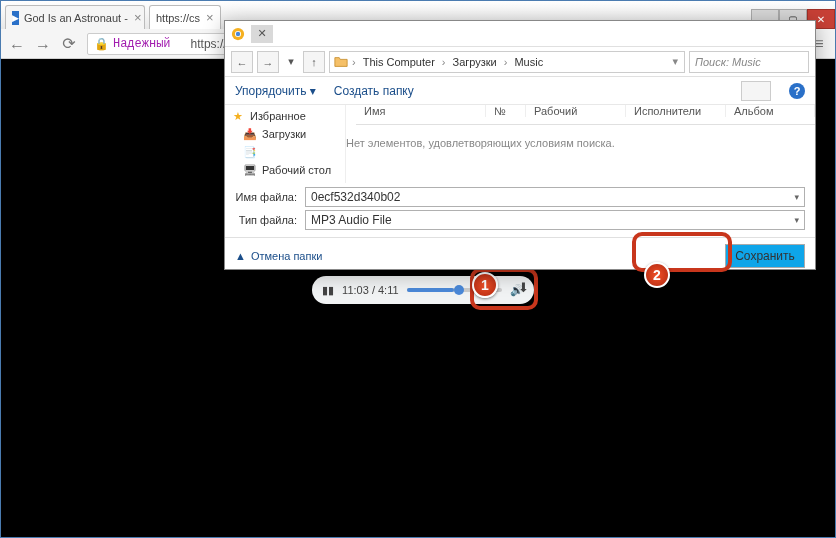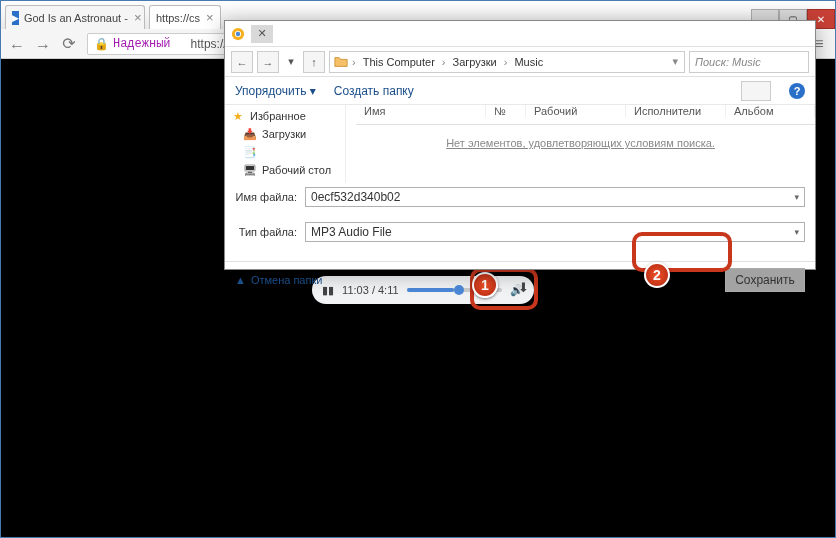"Нет элементов, удовлетворяющих условиям" .empty-msg { text-align: center -> left; text-decoration: underline -> none }
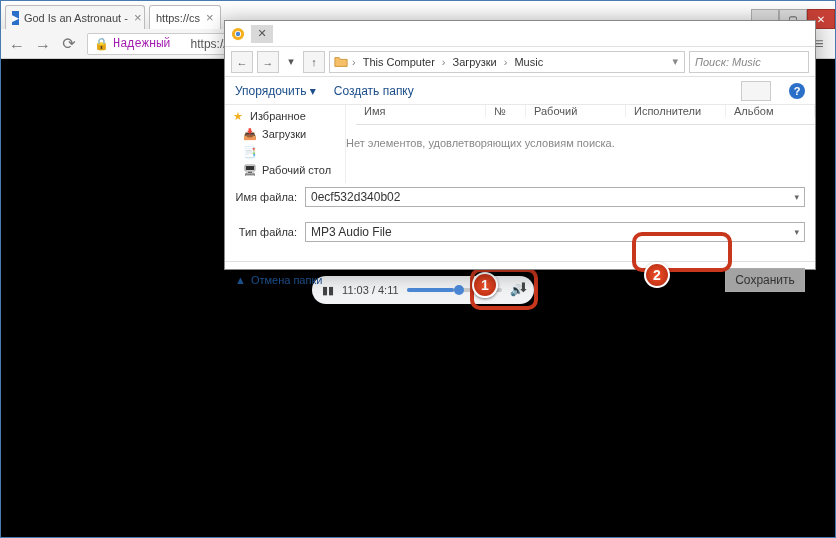"Имя файла:" .field-row { margin-bottom: 15px -> 3px }
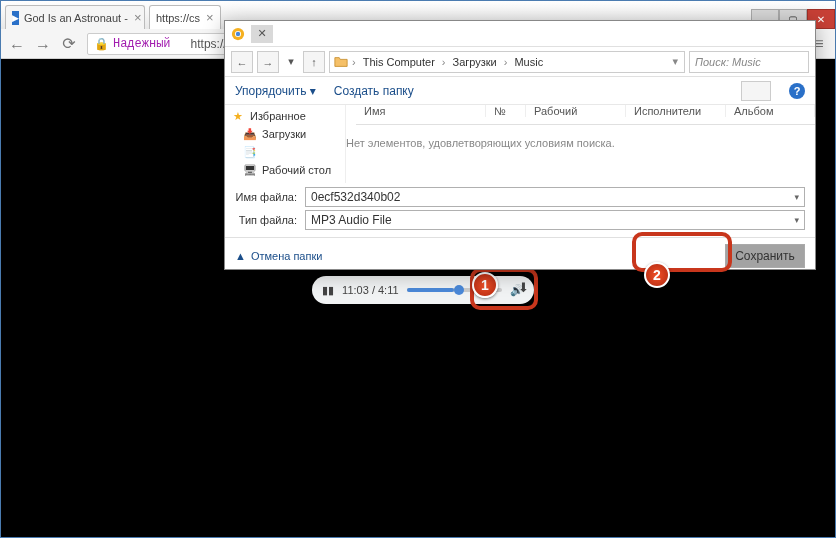"Сохранить" .dlg-btn { background: #a3a3a3 -> #0ea5e9 }
